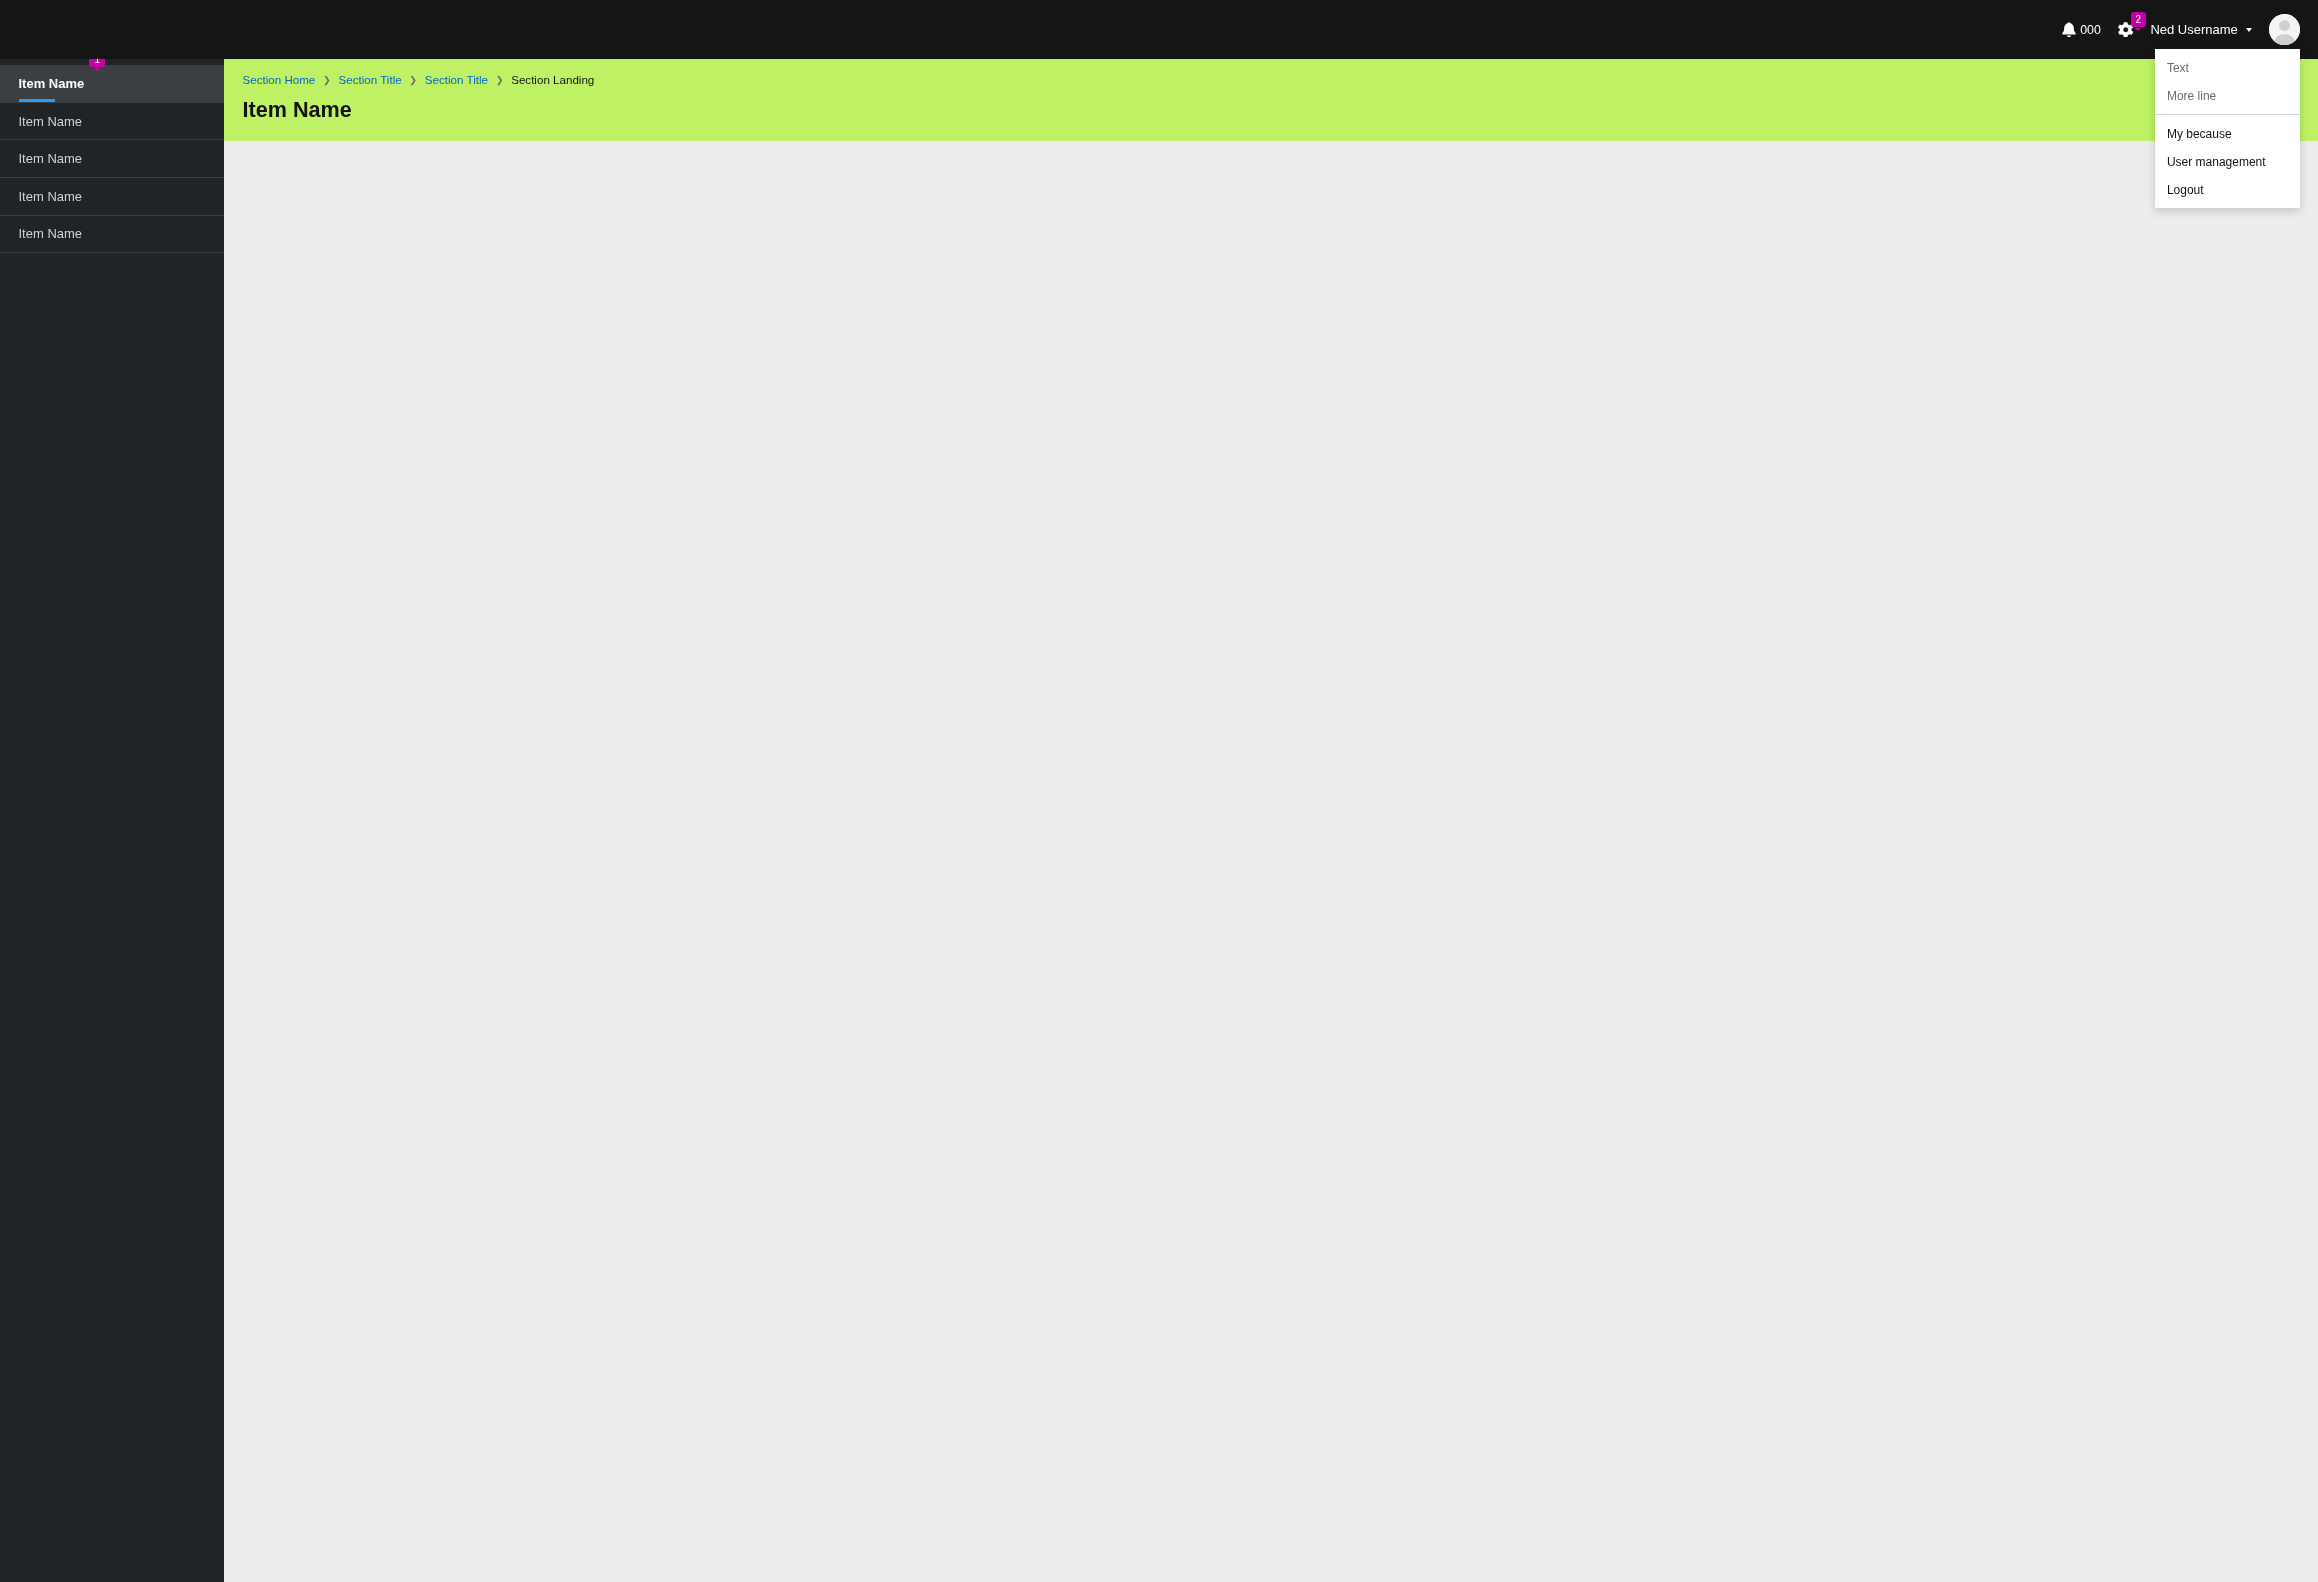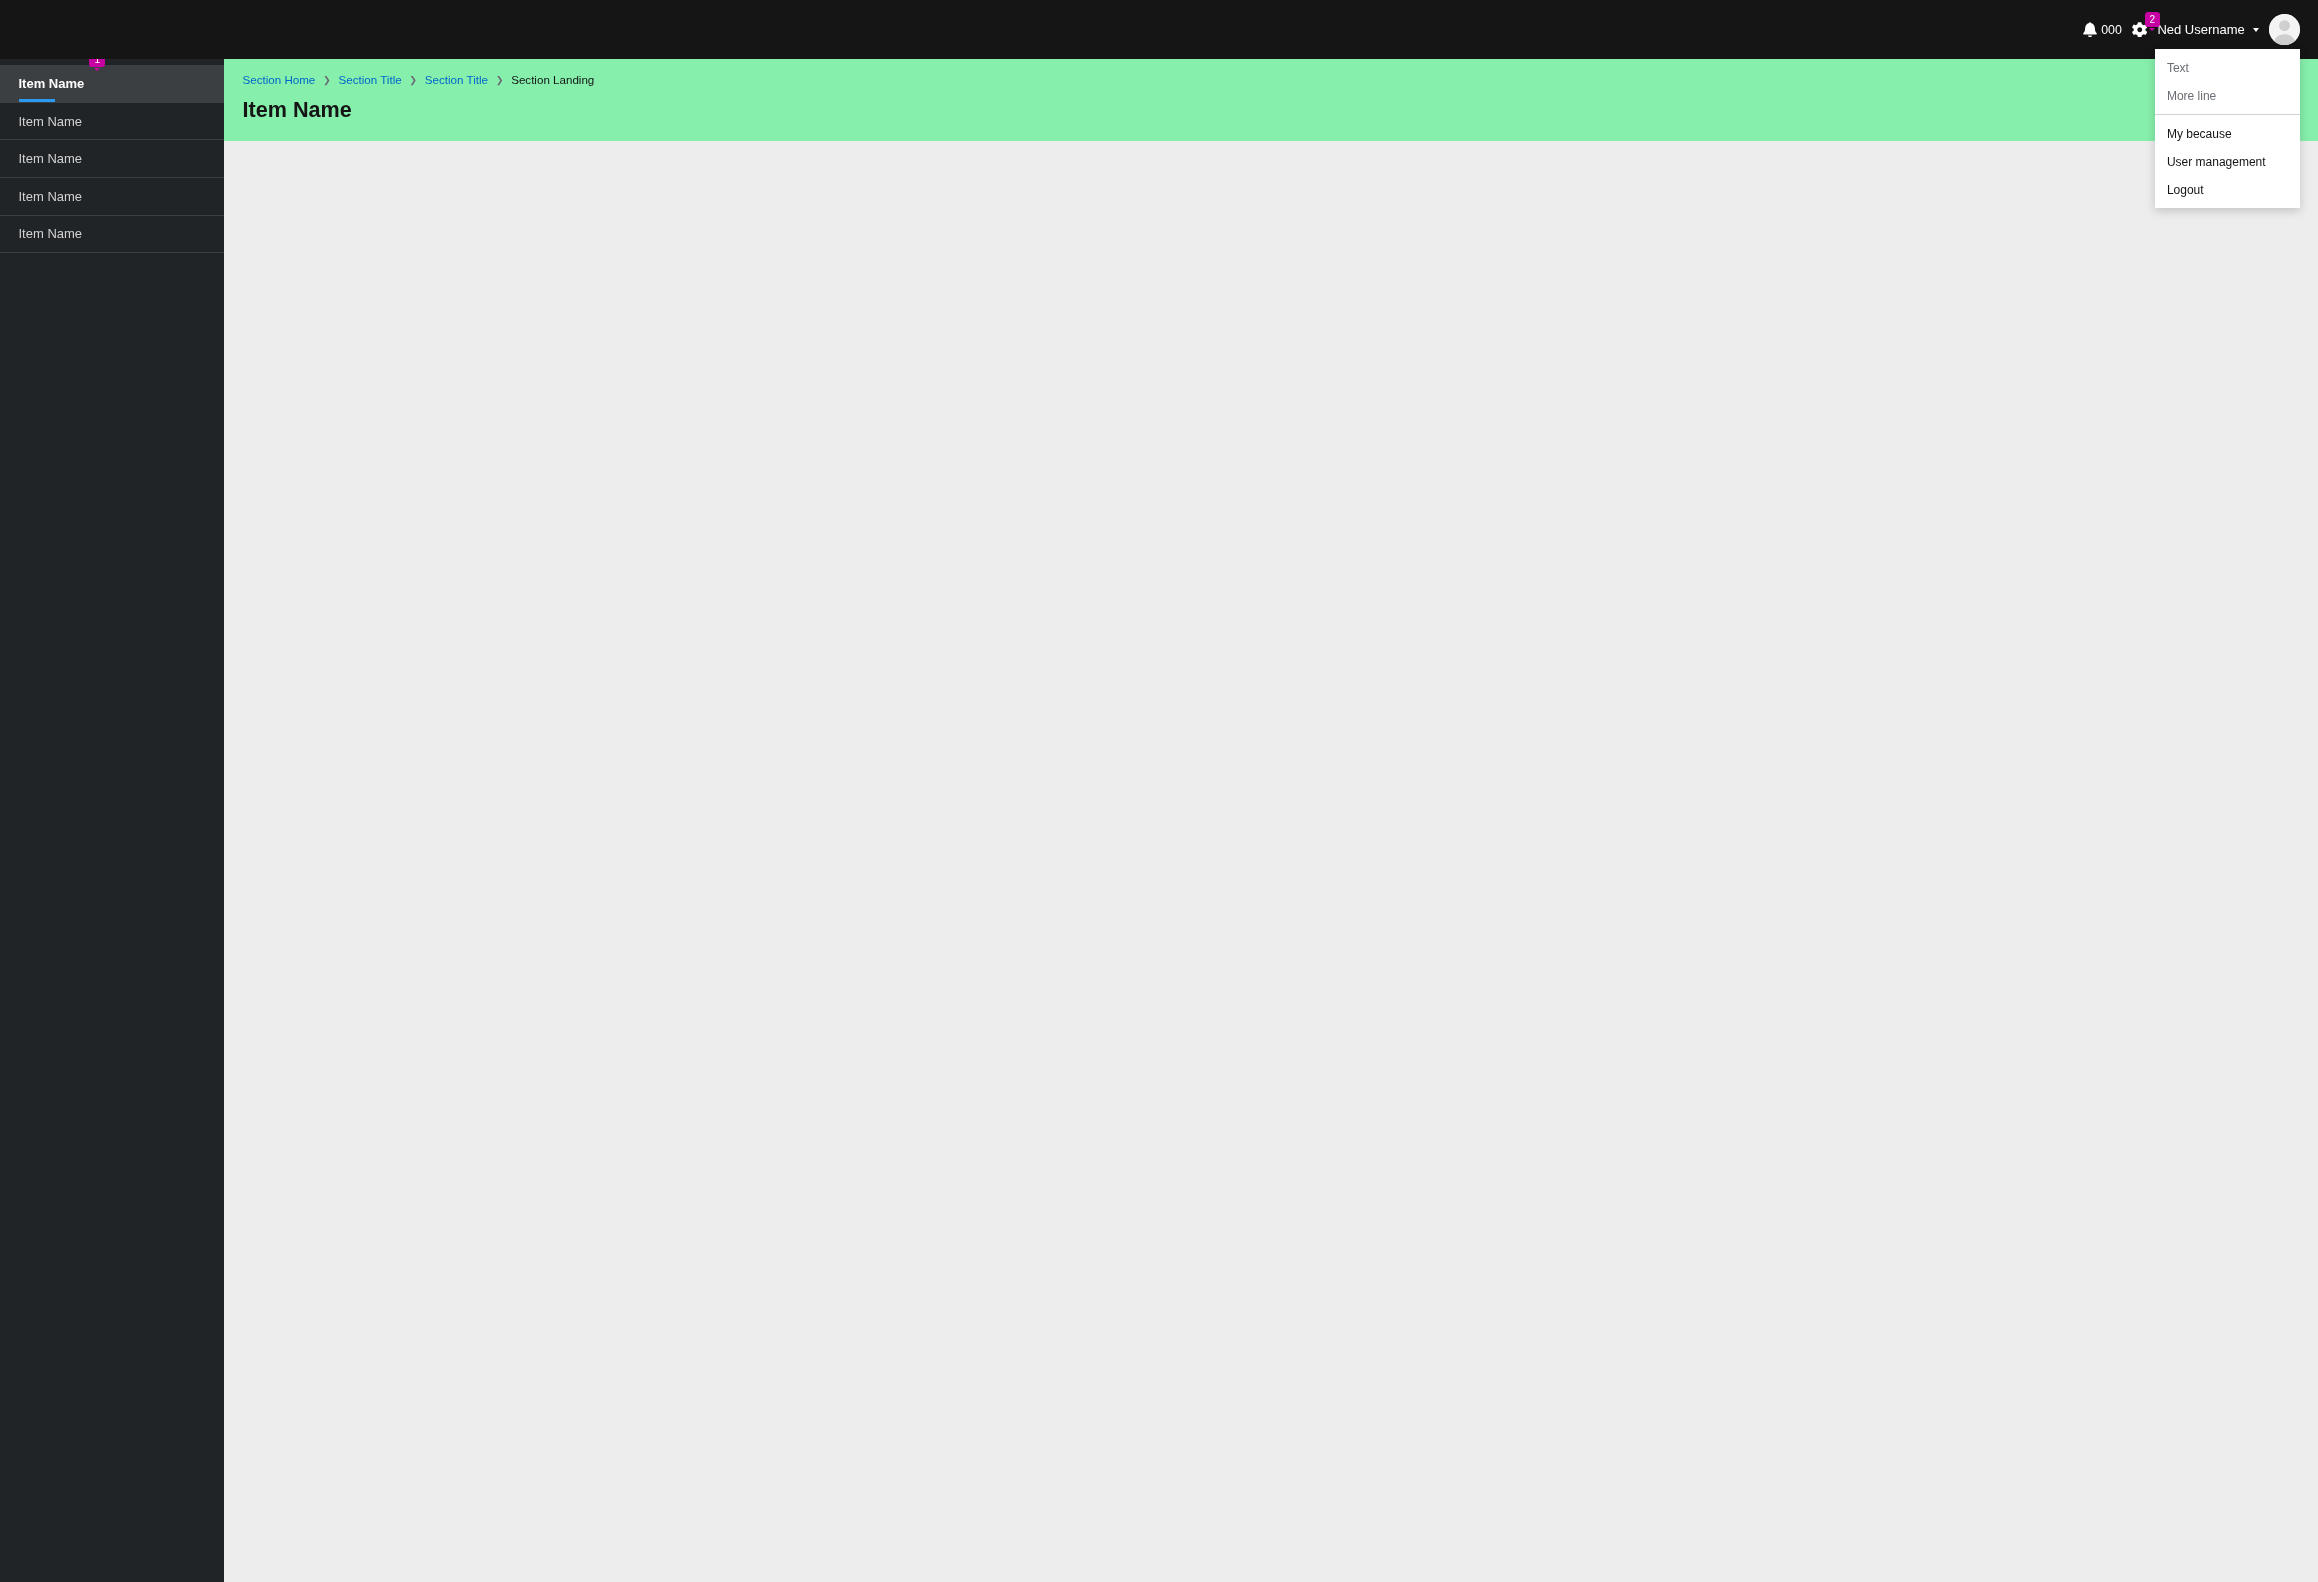"000" .header-right { gap: 10px -> 17px }
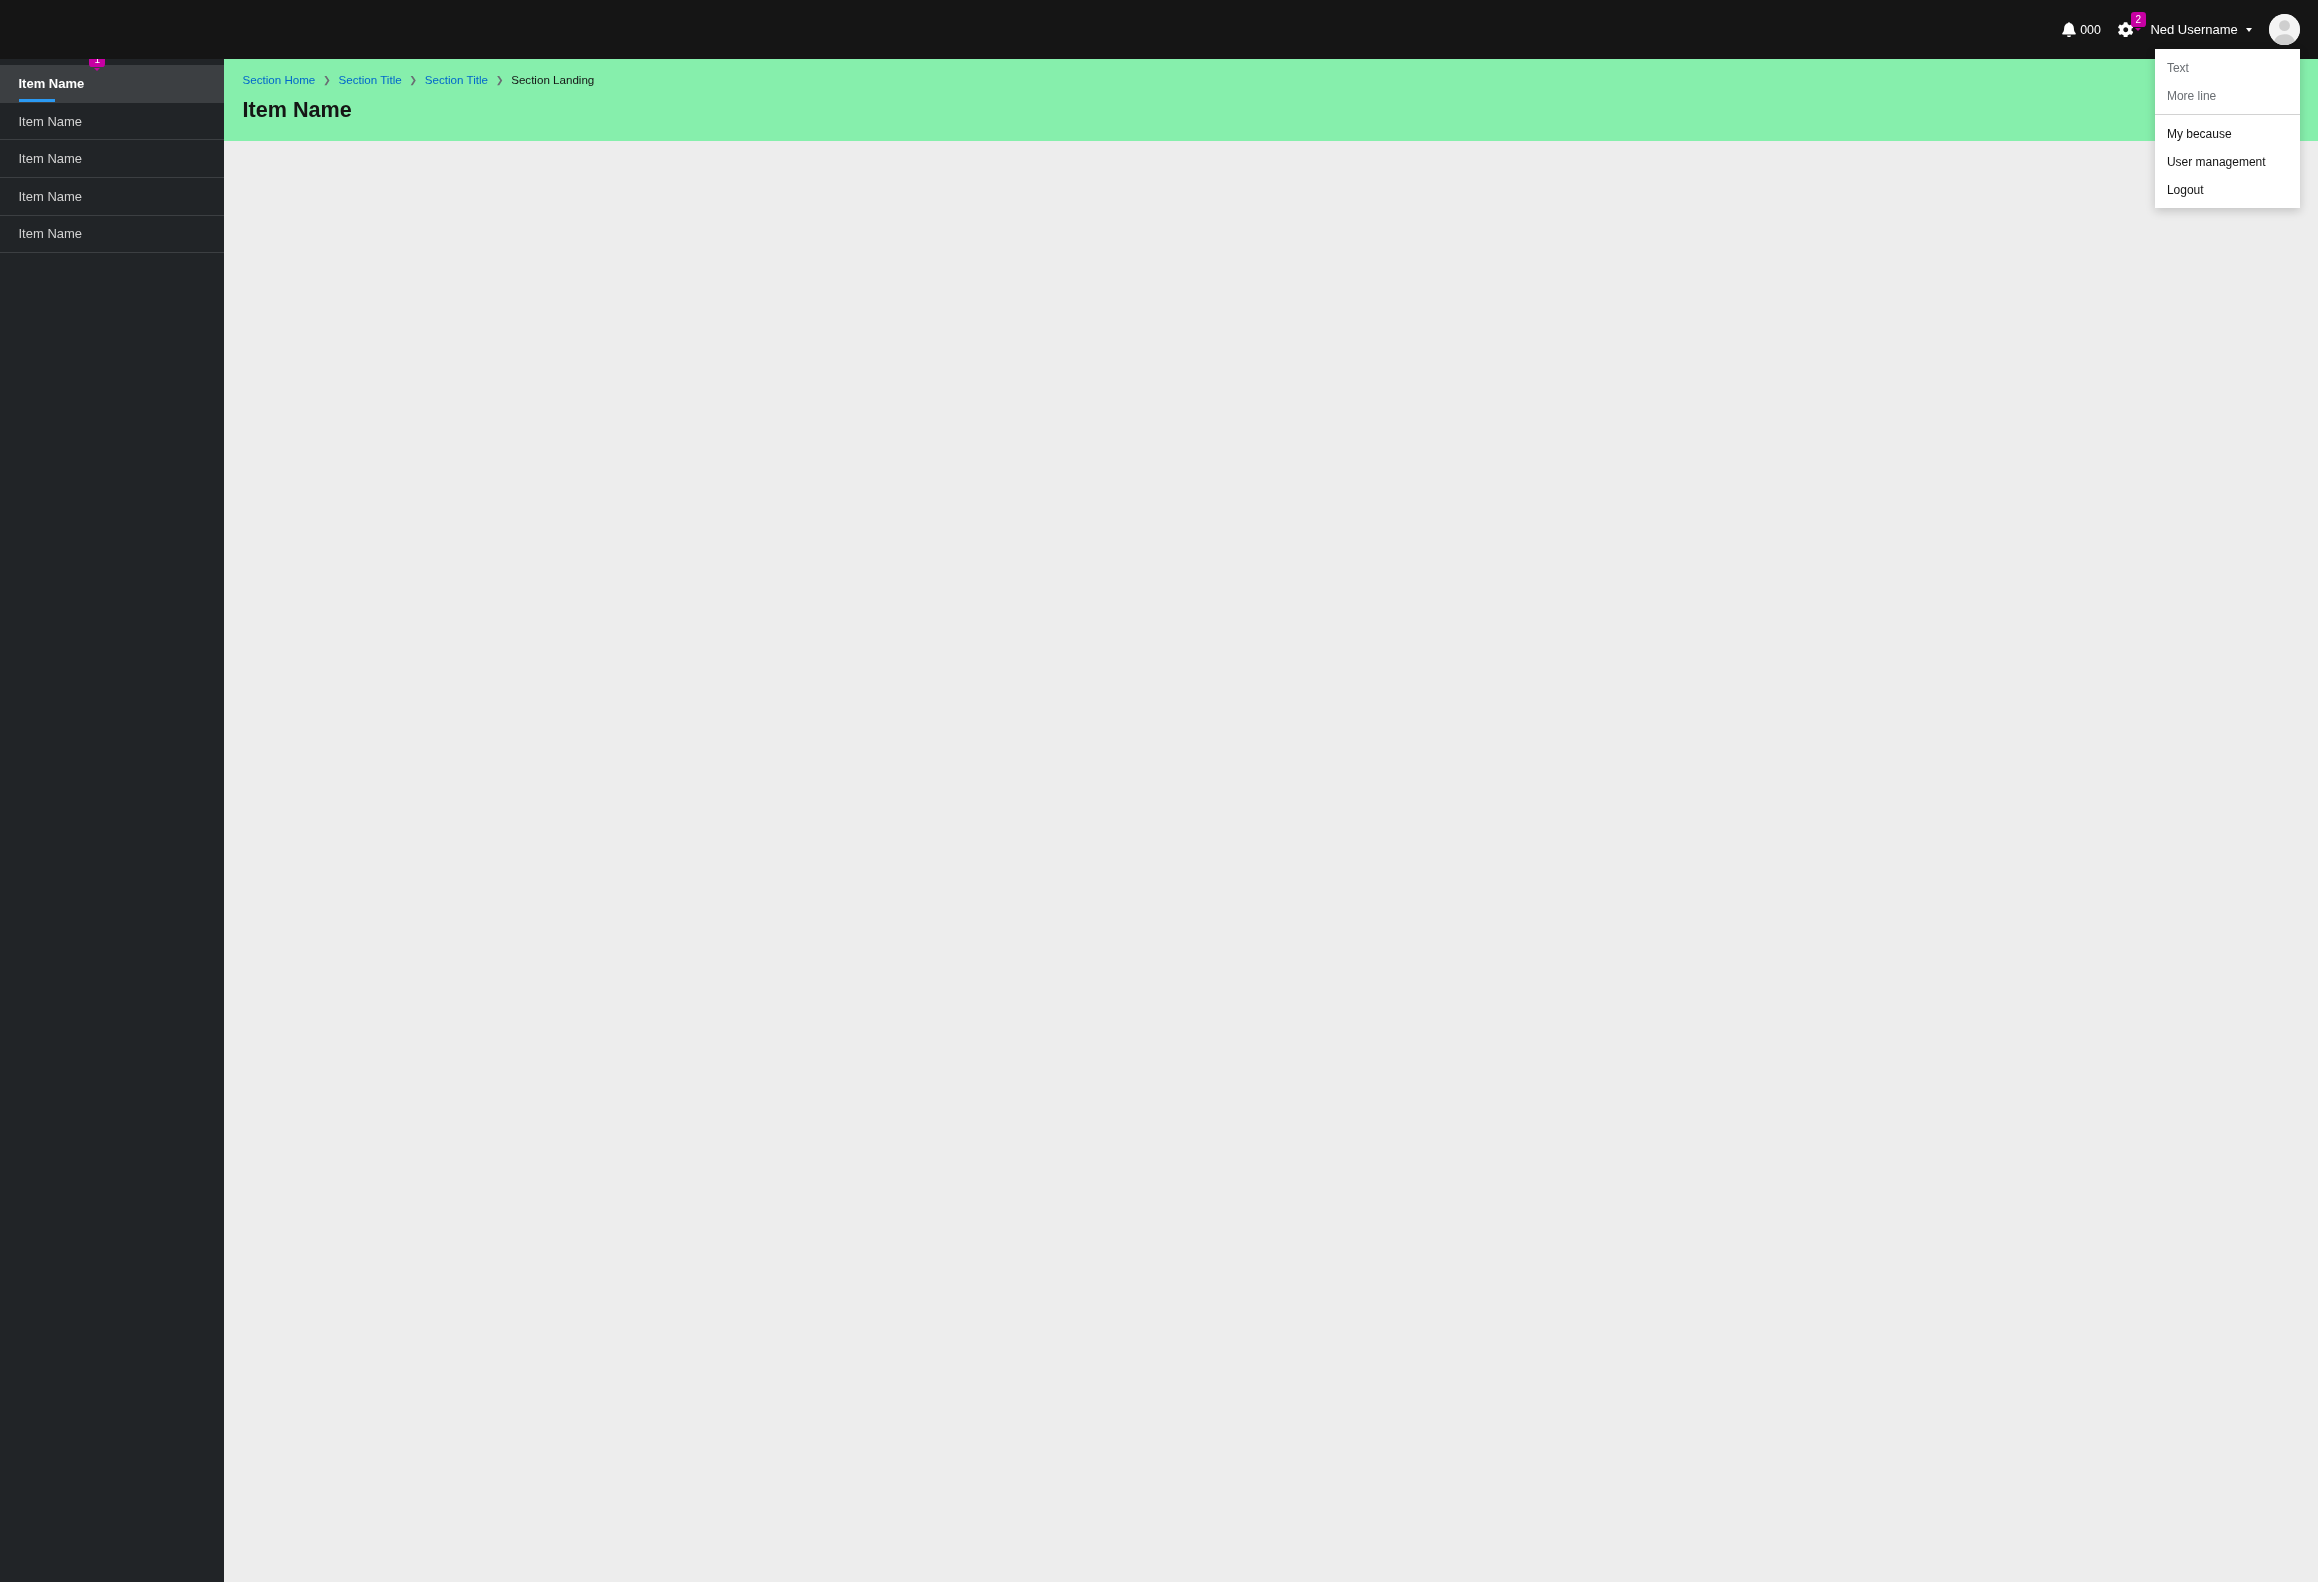"Section Home" .page-header { background: #86efac -> #bef264 }
